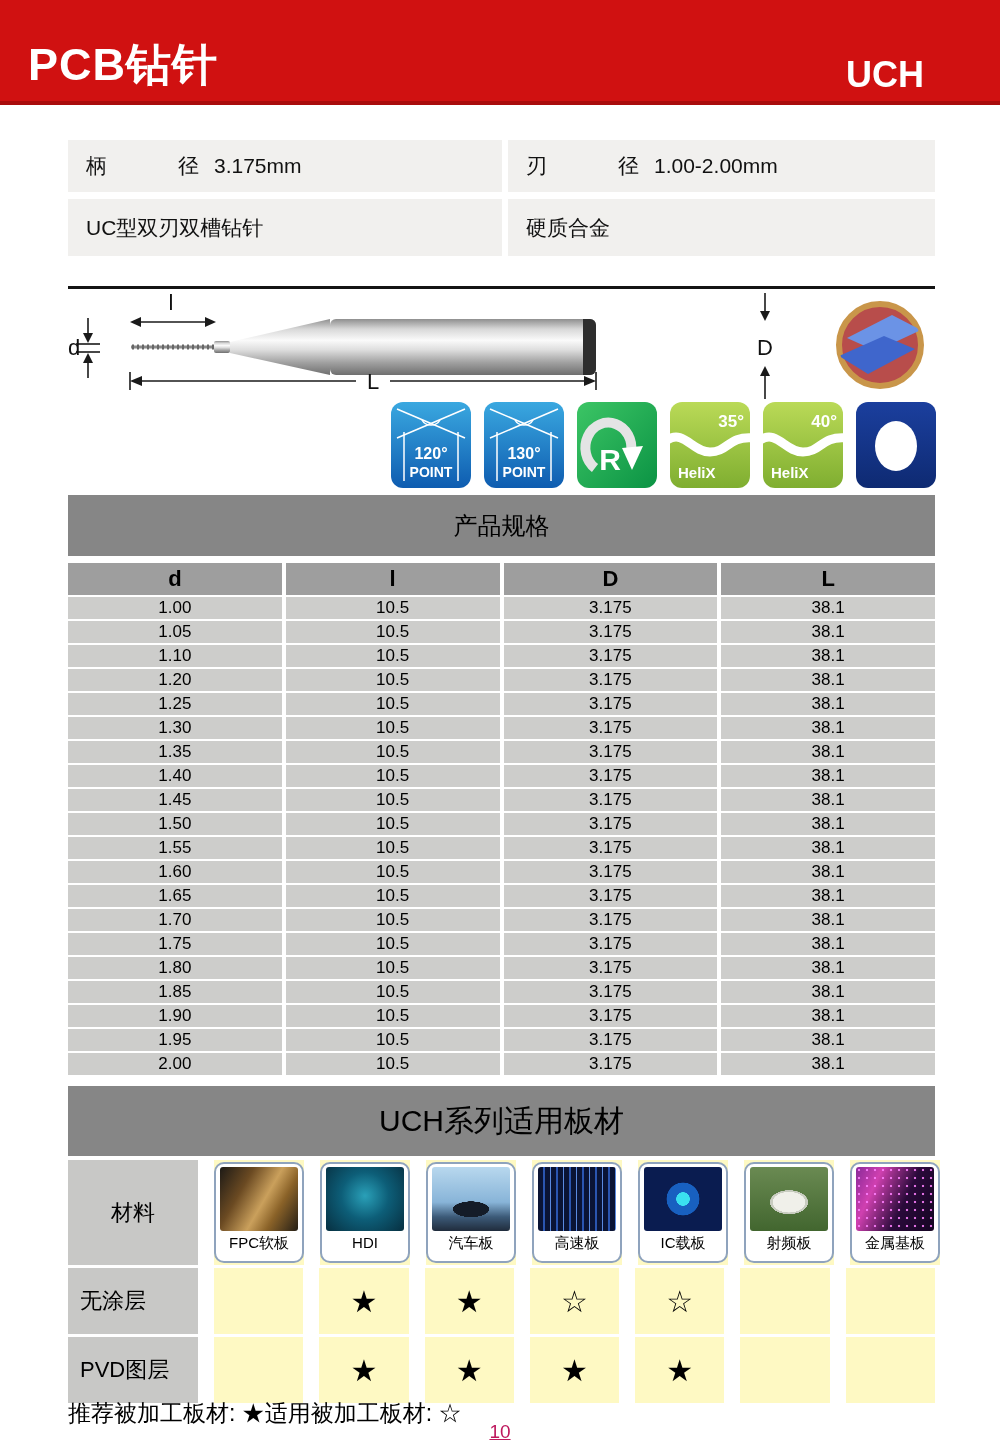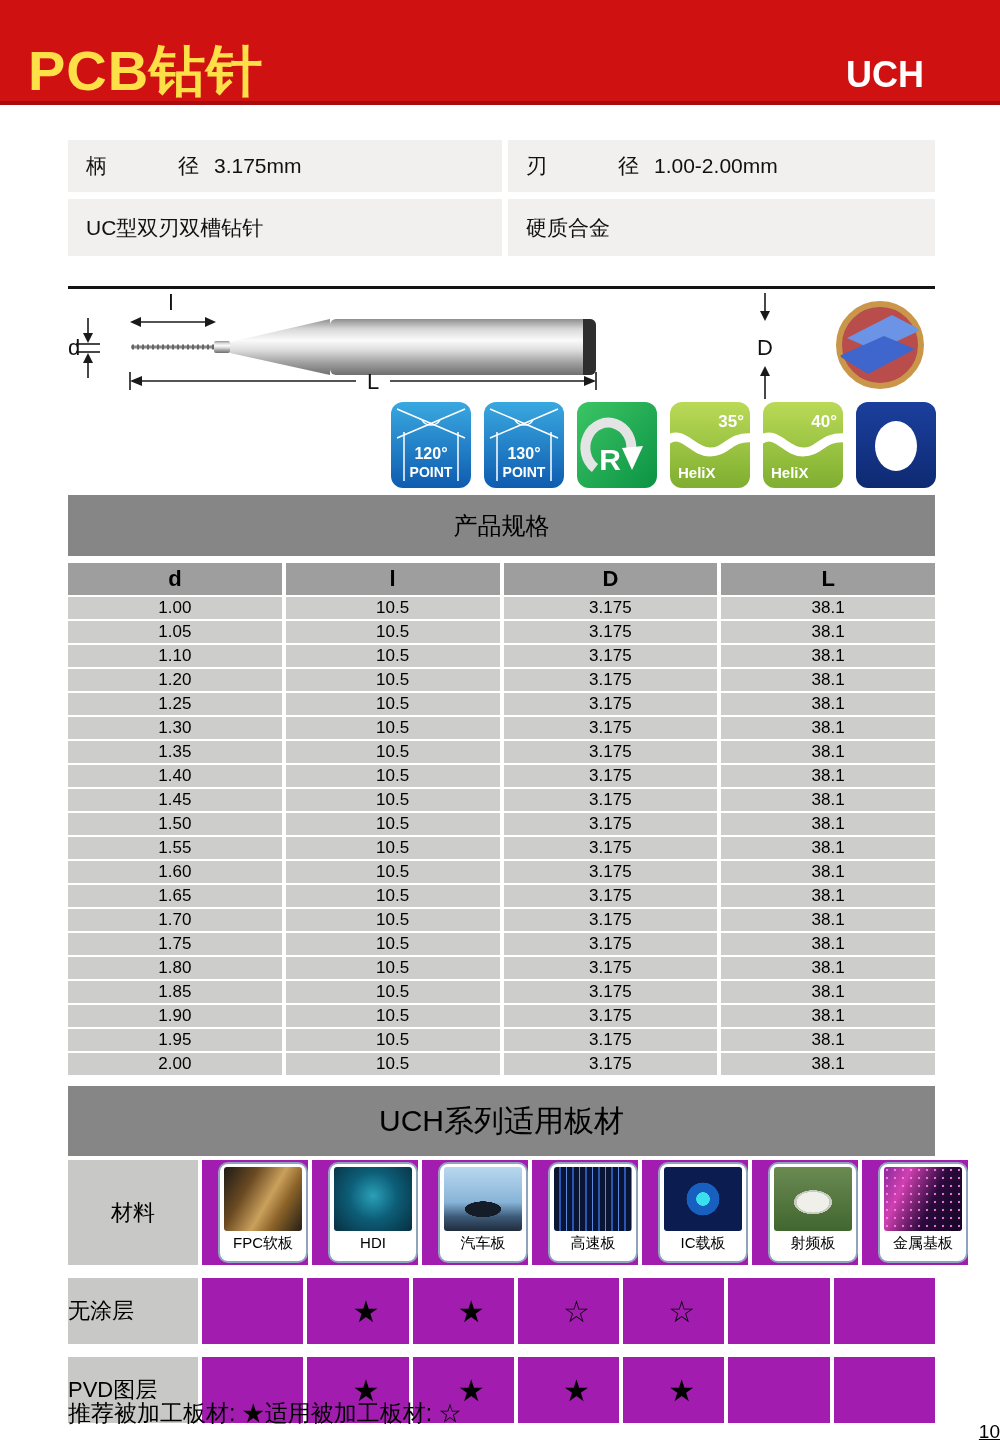"PCB钻针" .hdr-title { bottom: 2px -> 14px; color: #fde047 -> #ffffff; font-size: 56px -> 45px }
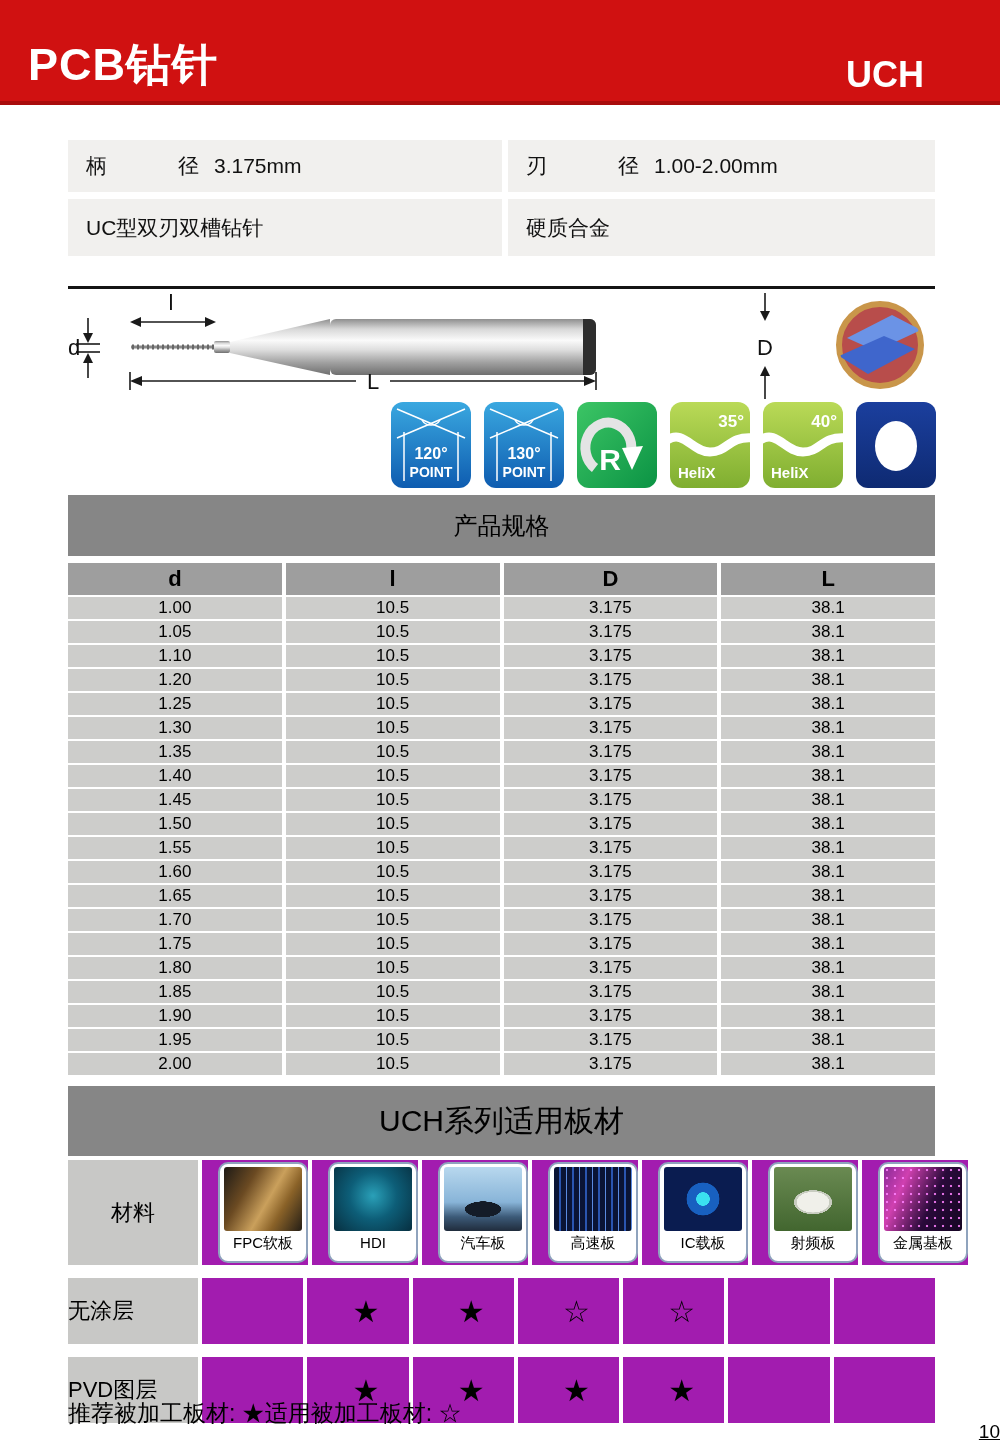"材料" .mat-row { gap: 4px -> 16px; margin-bottom: 13px -> 3px }
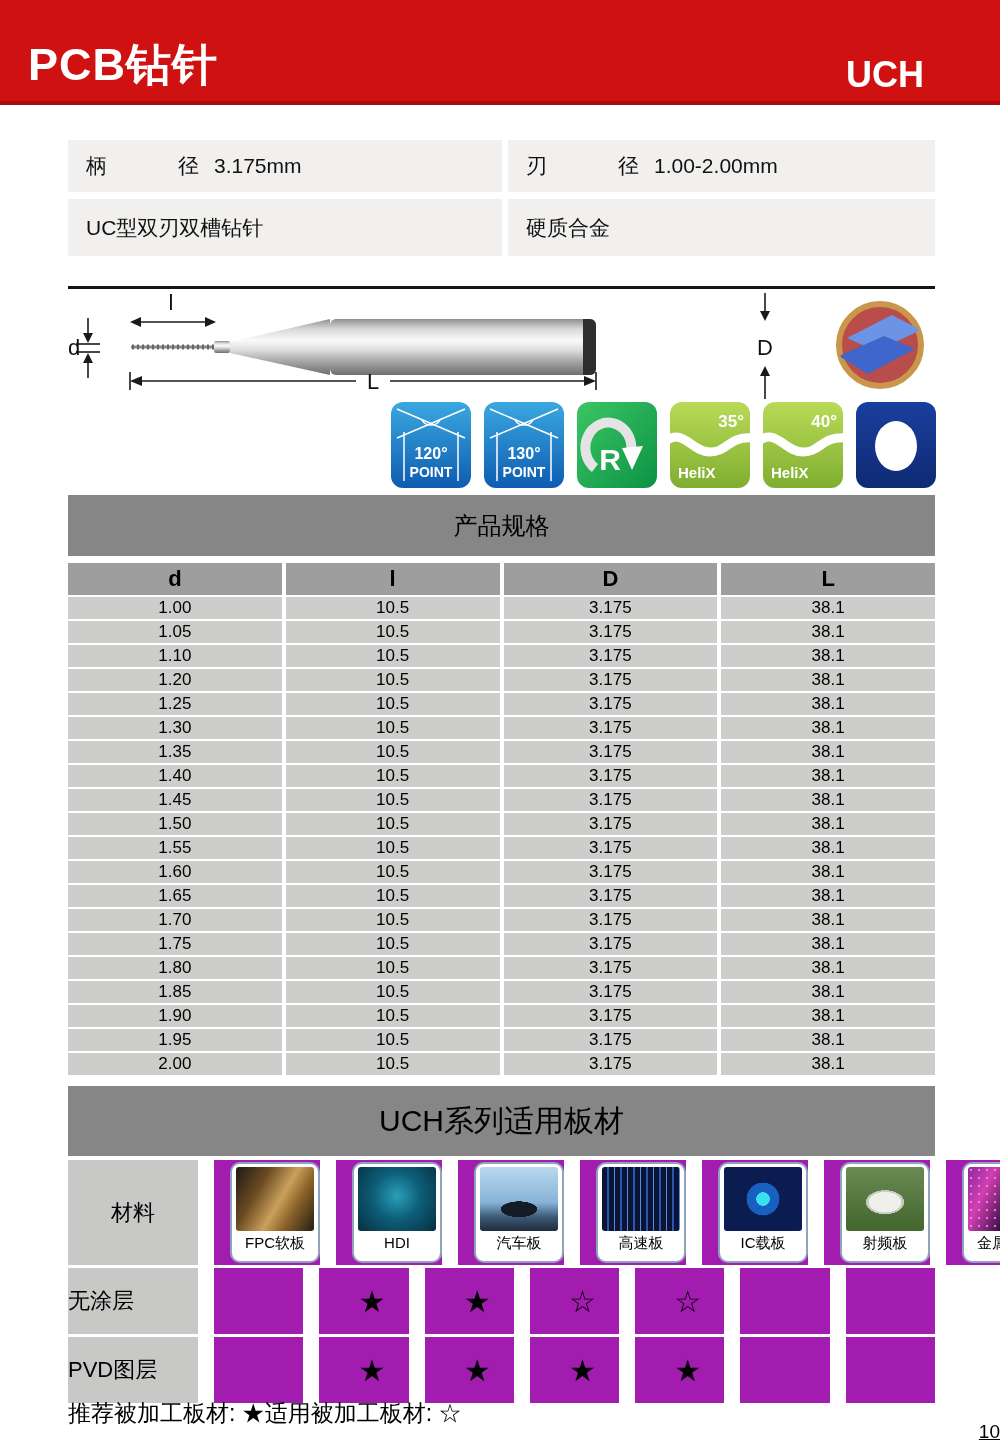"FPC软板" .mat-cell { background: #a21caf -> #fef9c3; padding-left: 16px -> none }
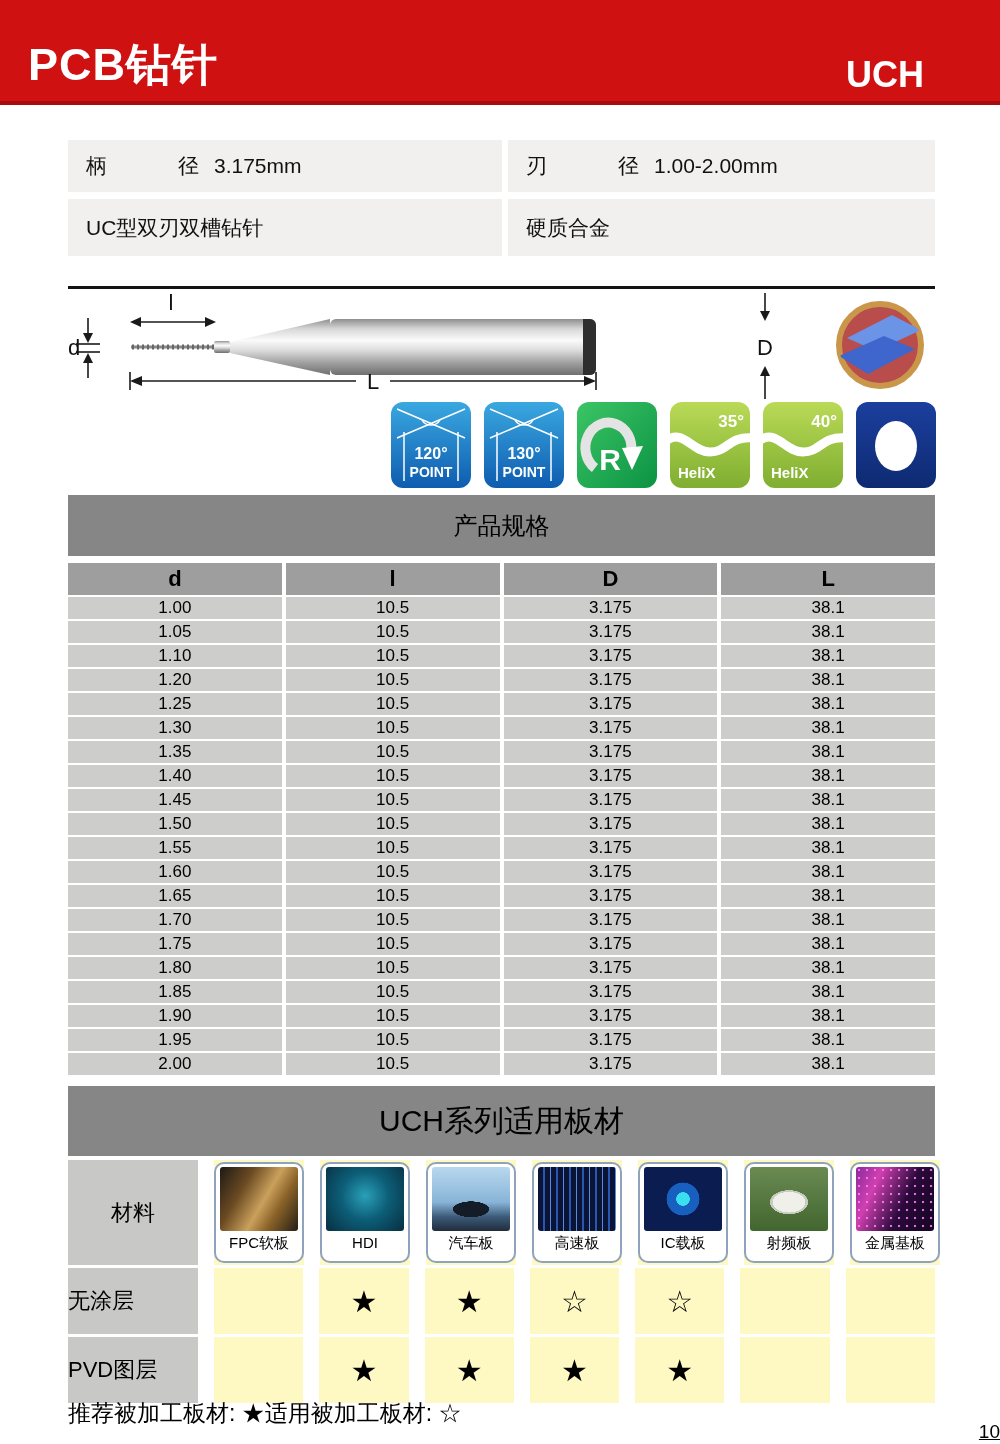"无涂层" .coat-label { padding-left: none -> 12px }
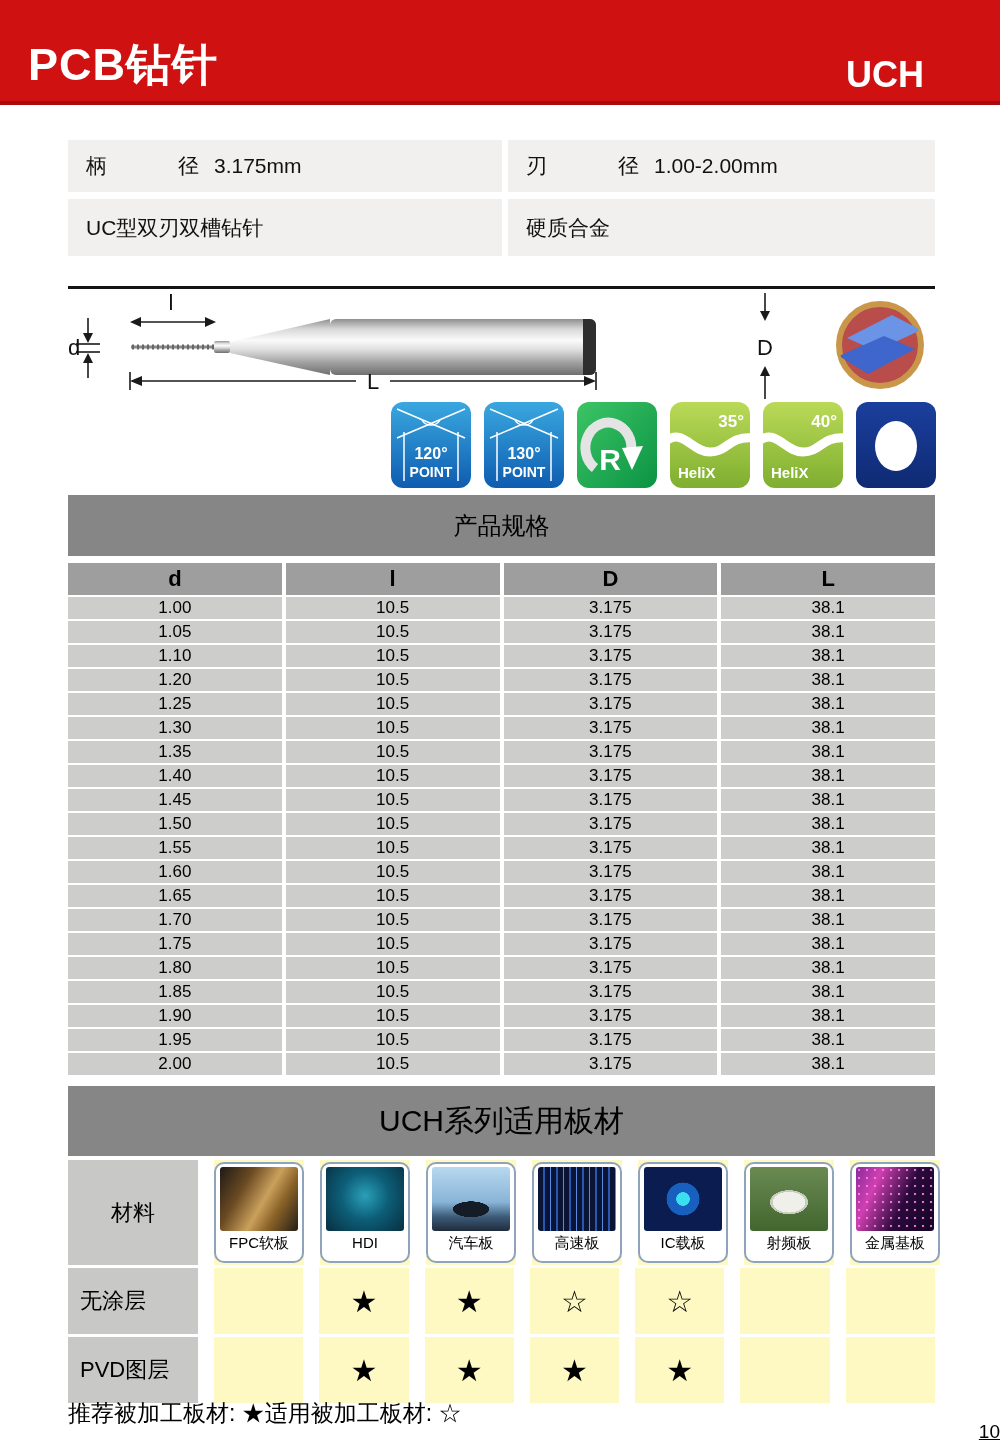"10" .pageno { color: #000000 -> #be185d; text-align: right -> center }
